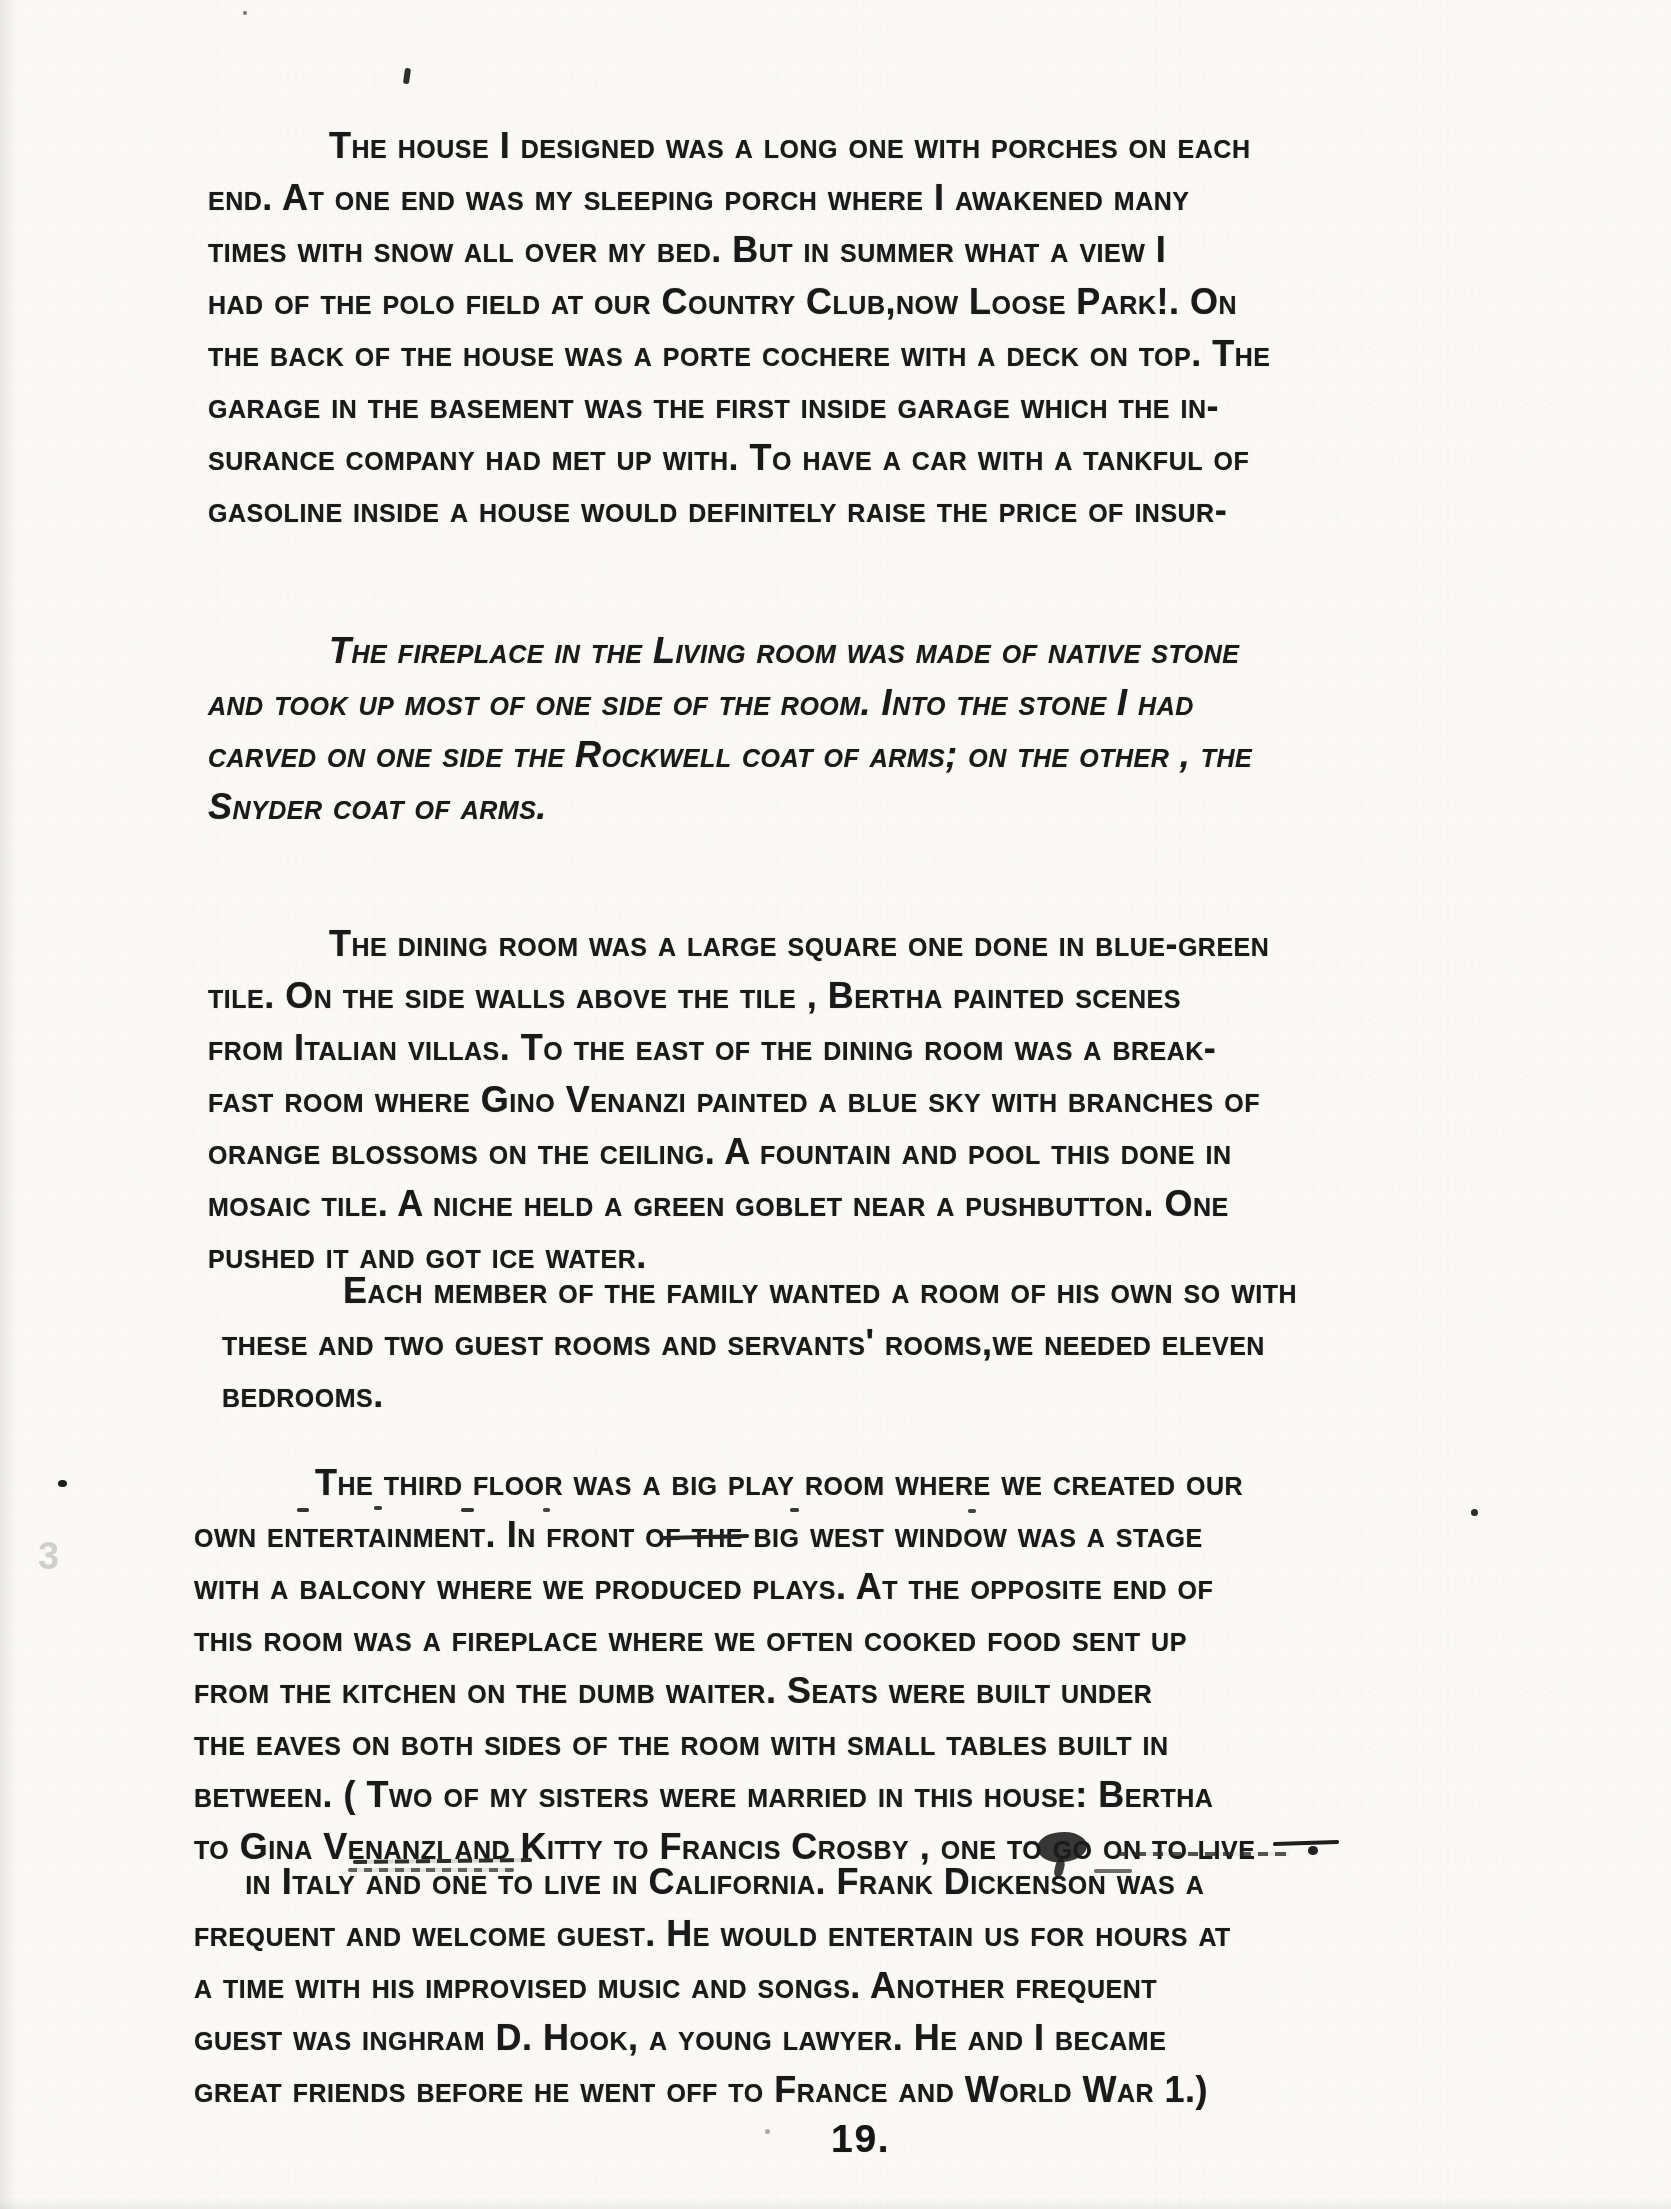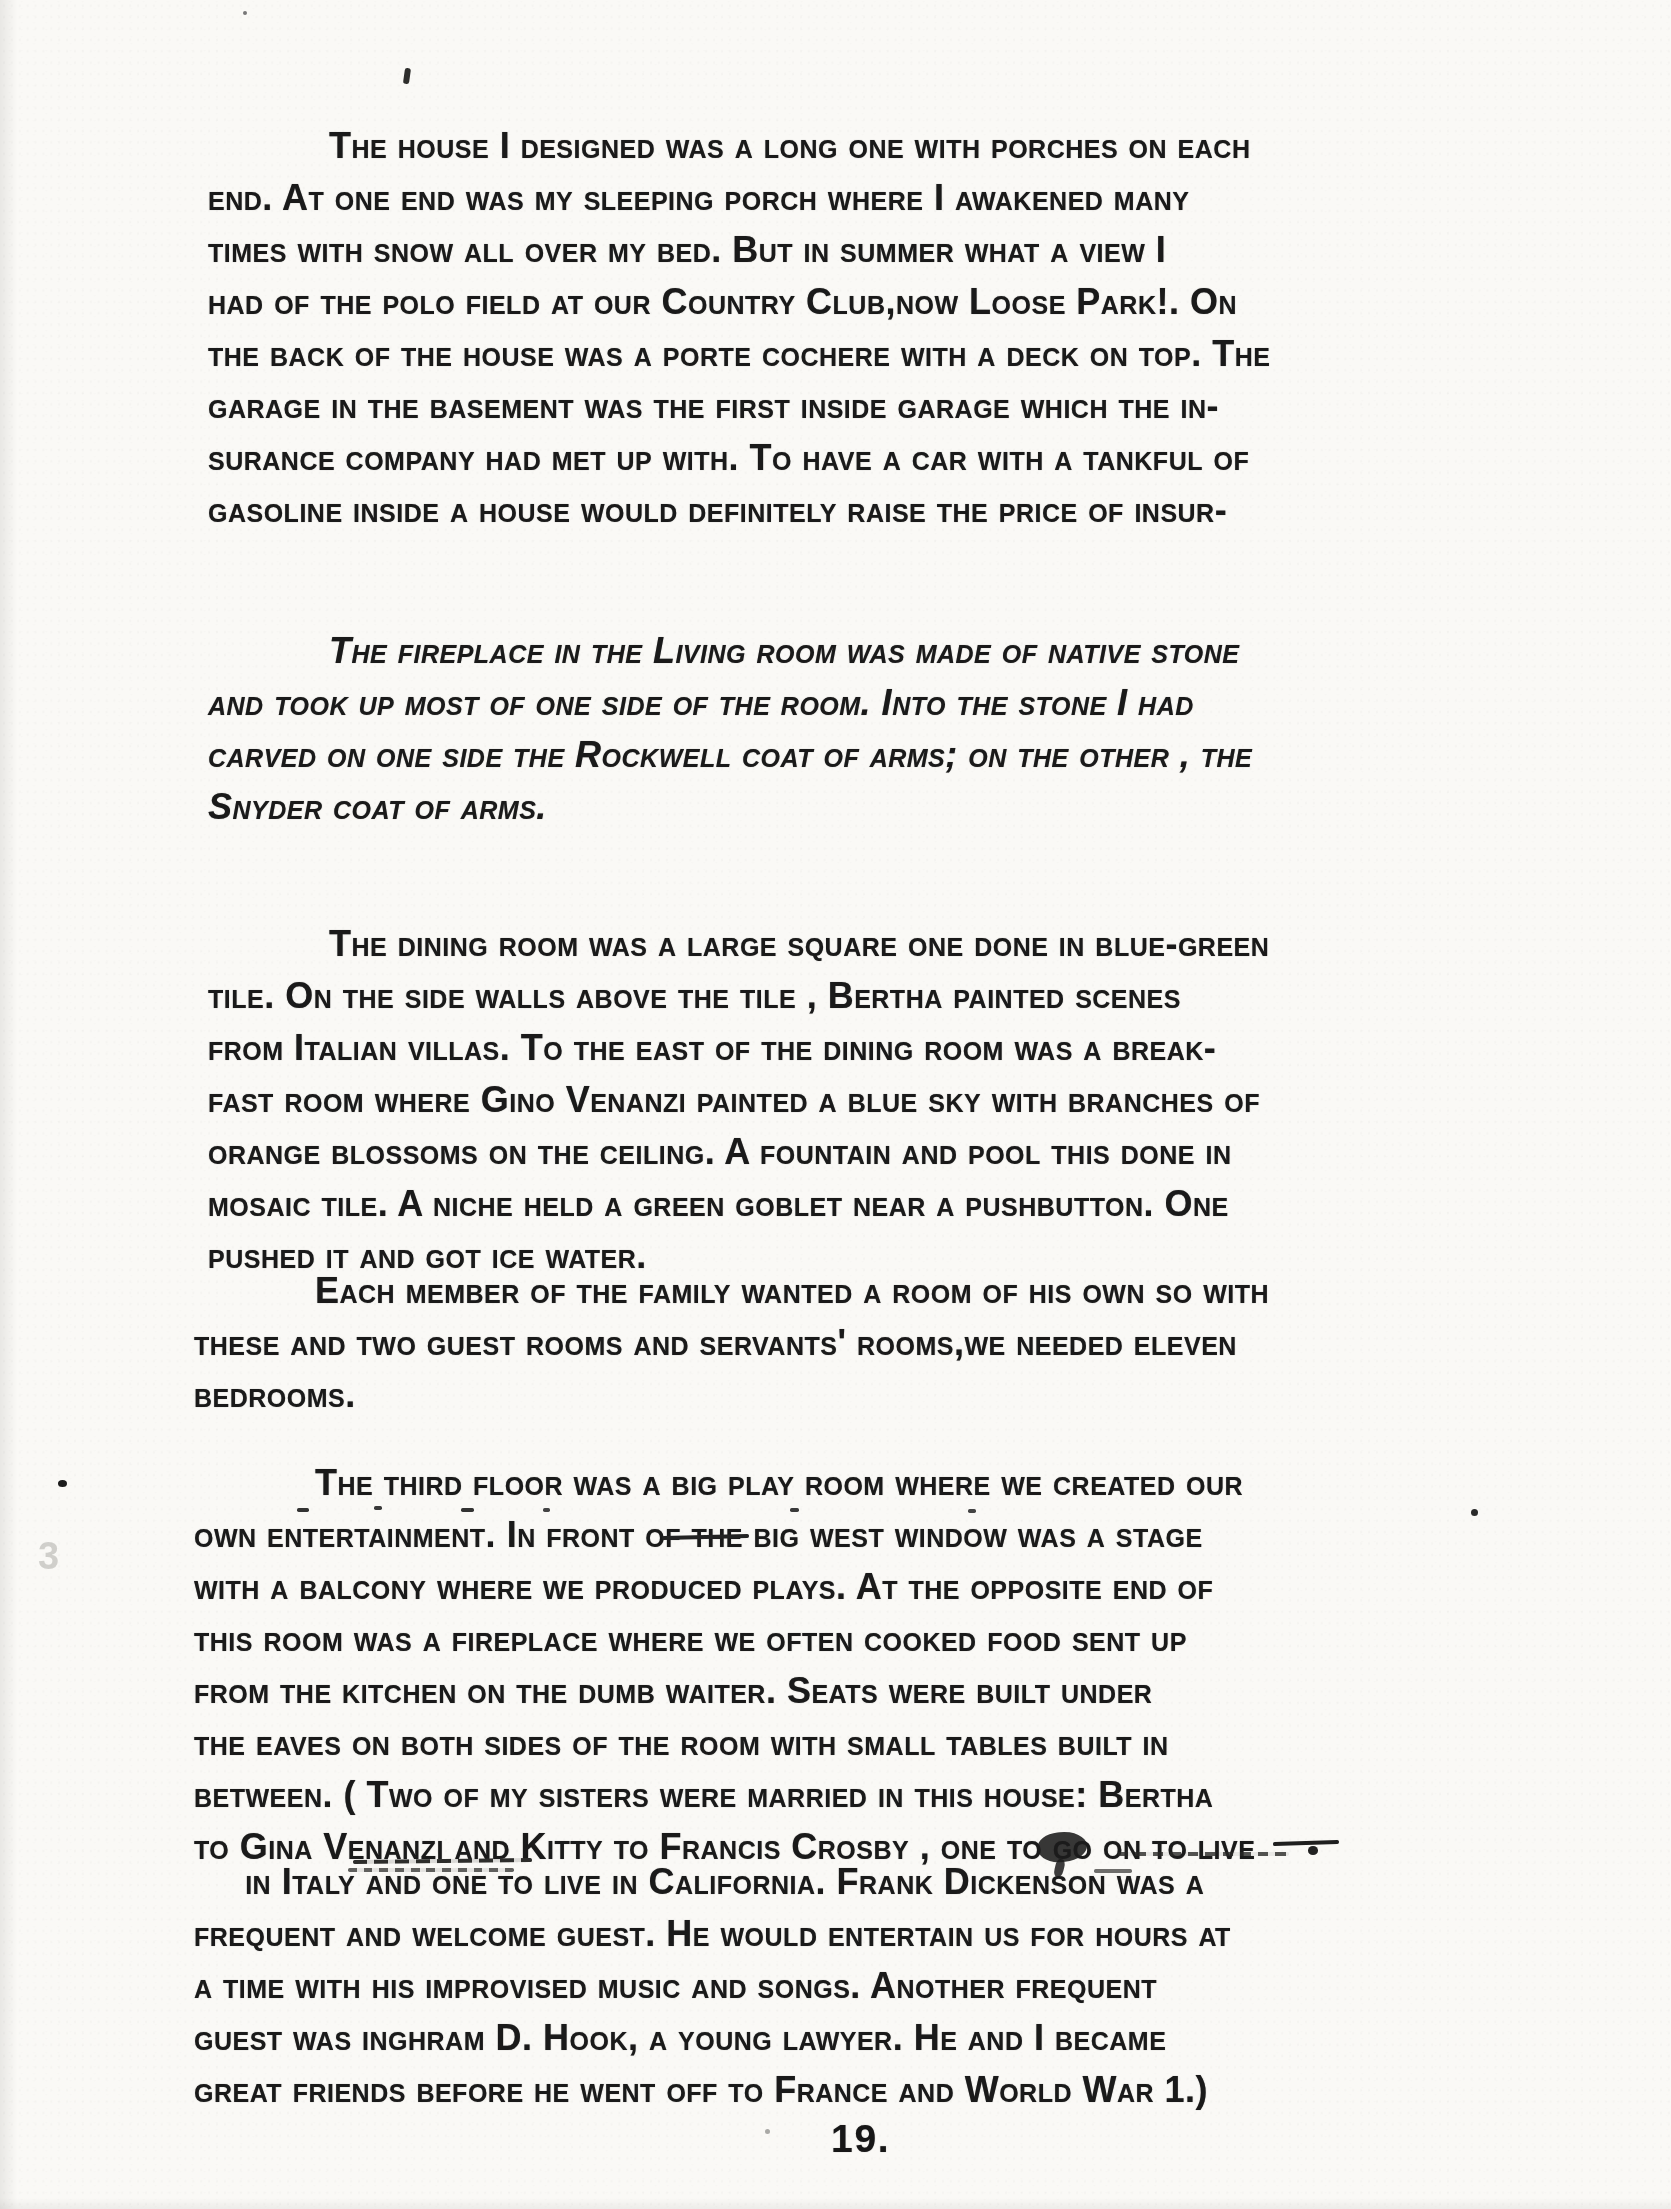"Each member of the family" .p4 { left: 194px -> 222px }
